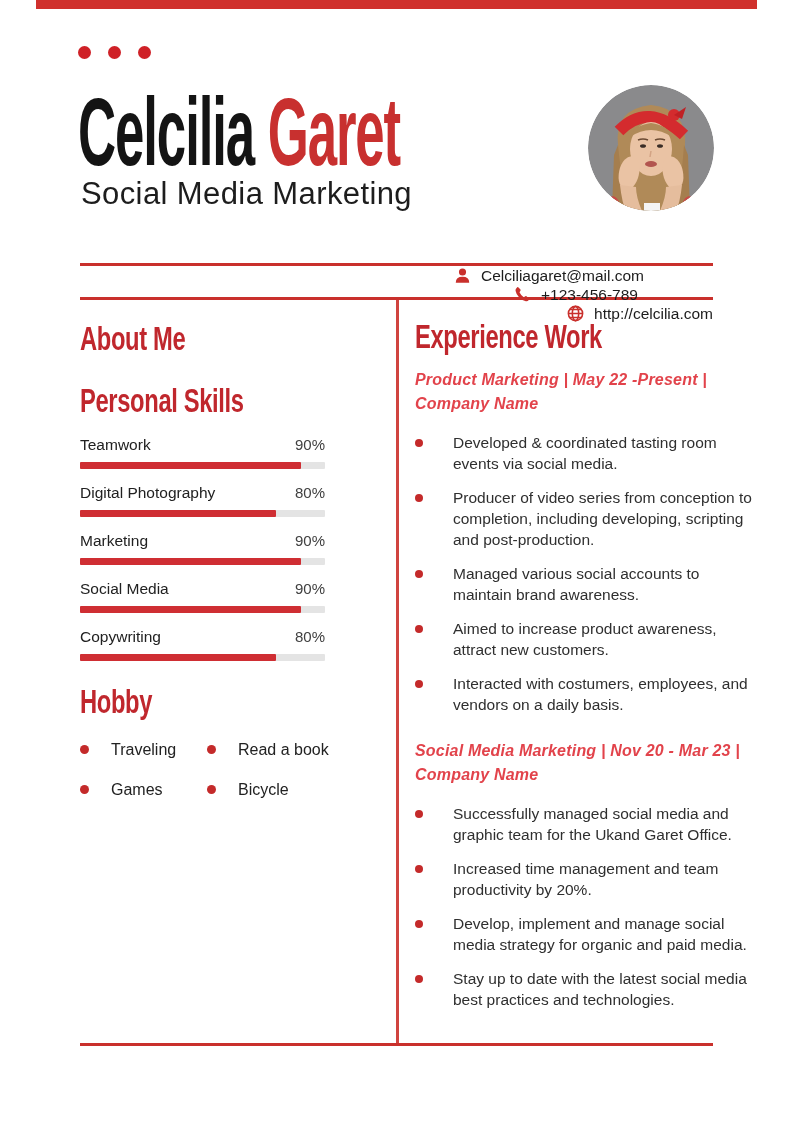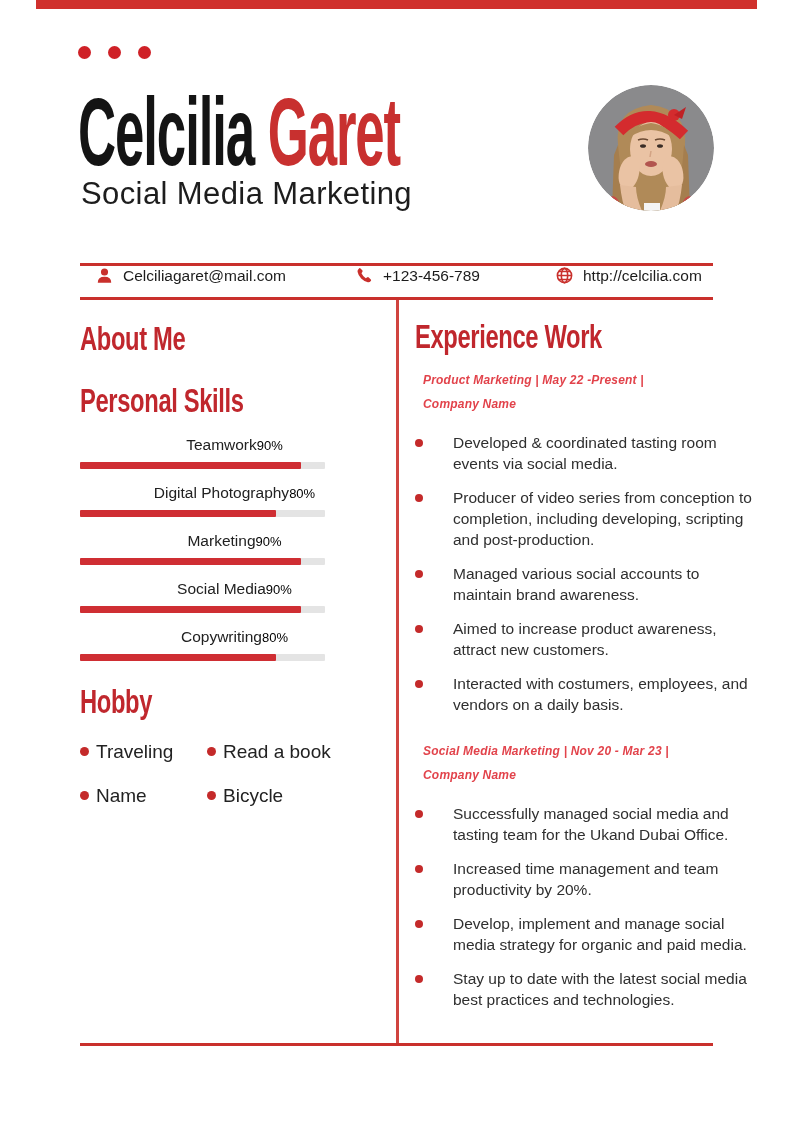"Celciliagaret@mail.com" .contact { align-items: flex-start -> flex-end; flex-direction: none -> column }
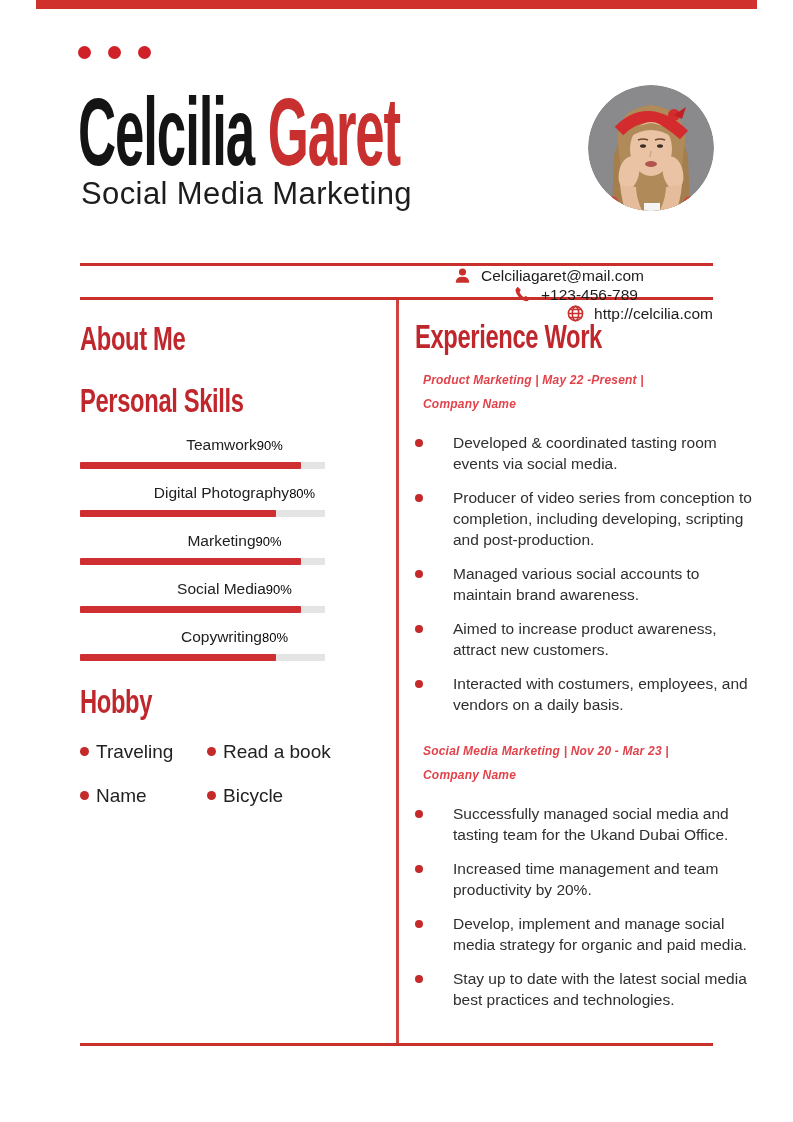"Product Marketing | May 22" .job-title { font-size: 12px -> 16px; margin-left: 8px -> none }
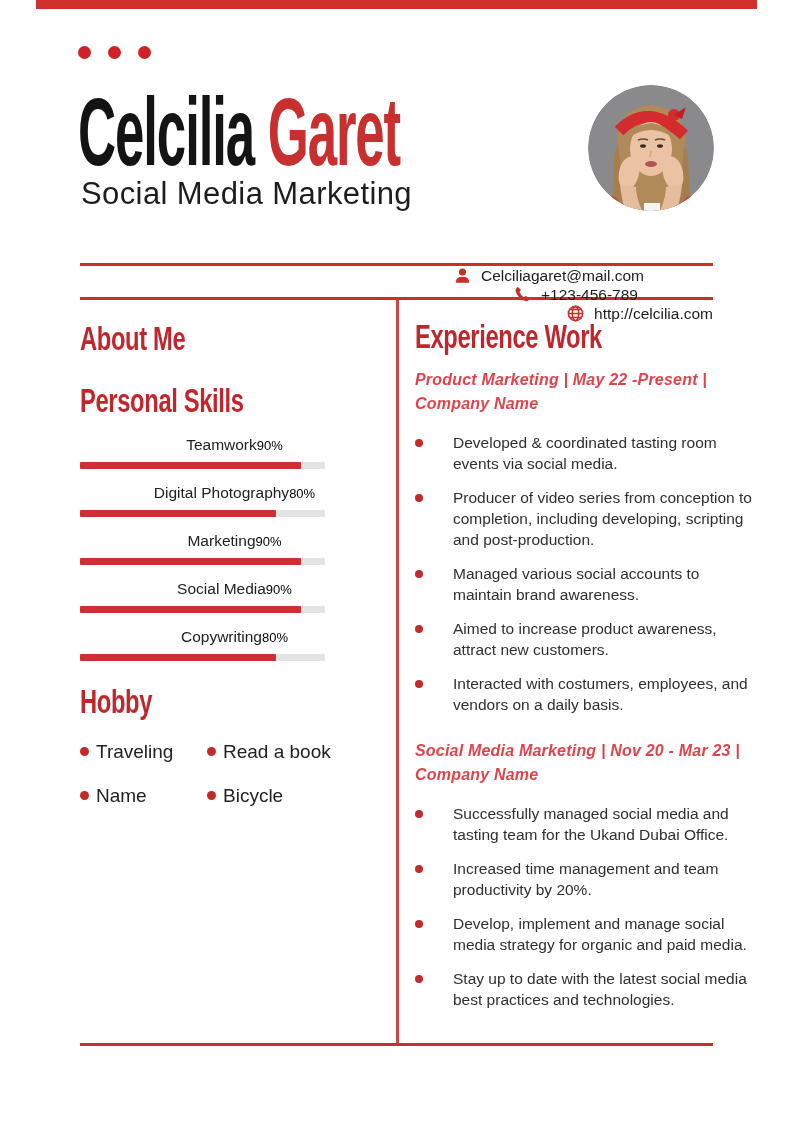"Teamwork" .skill-row { justify-content: center -> space-between; margin-left: 32px -> none }
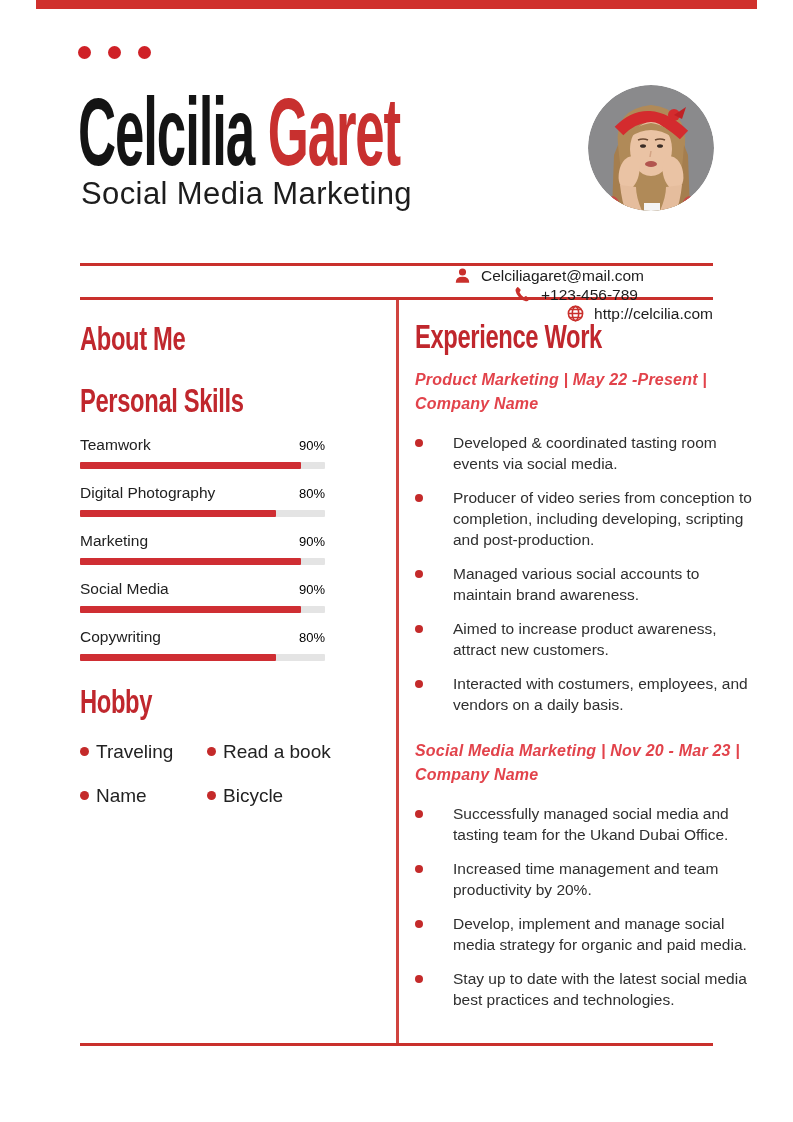"90%" .skill-pct { color: #000000 -> #404040; font-size: 13px -> 15px }
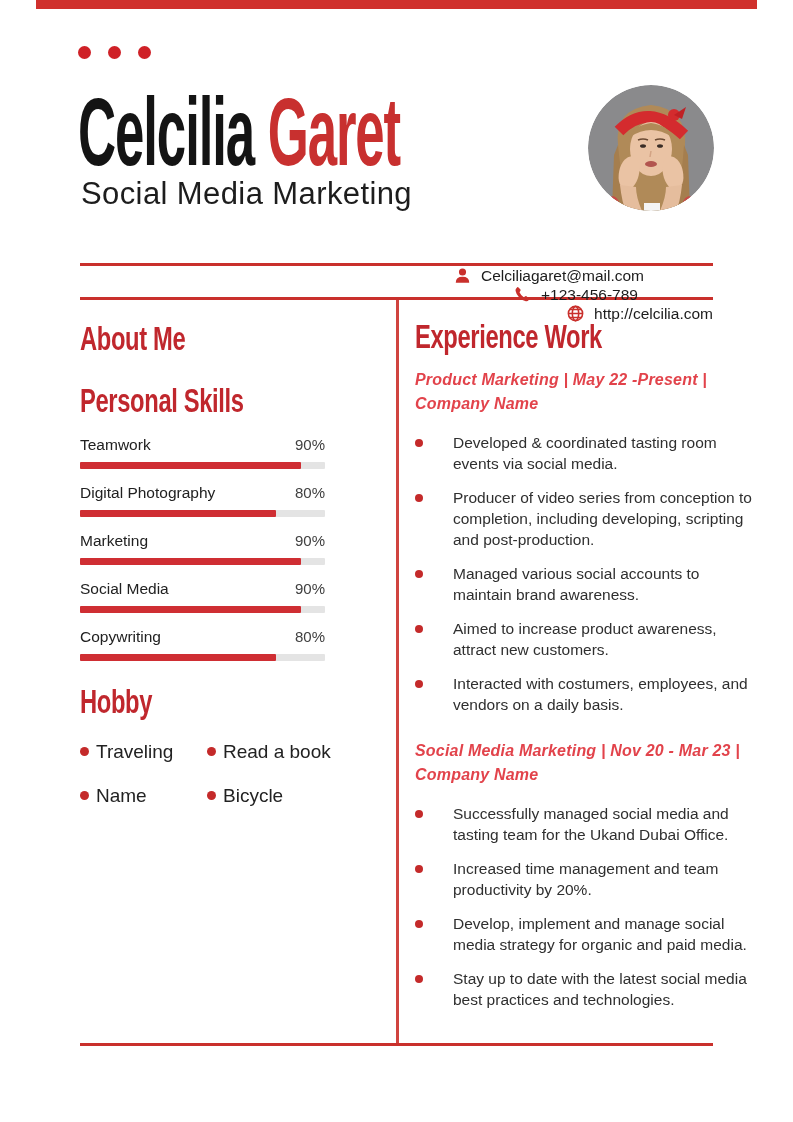"Traveling" .hobby-item { font-size: 19px -> 16px; gap: 7px -> 22px }
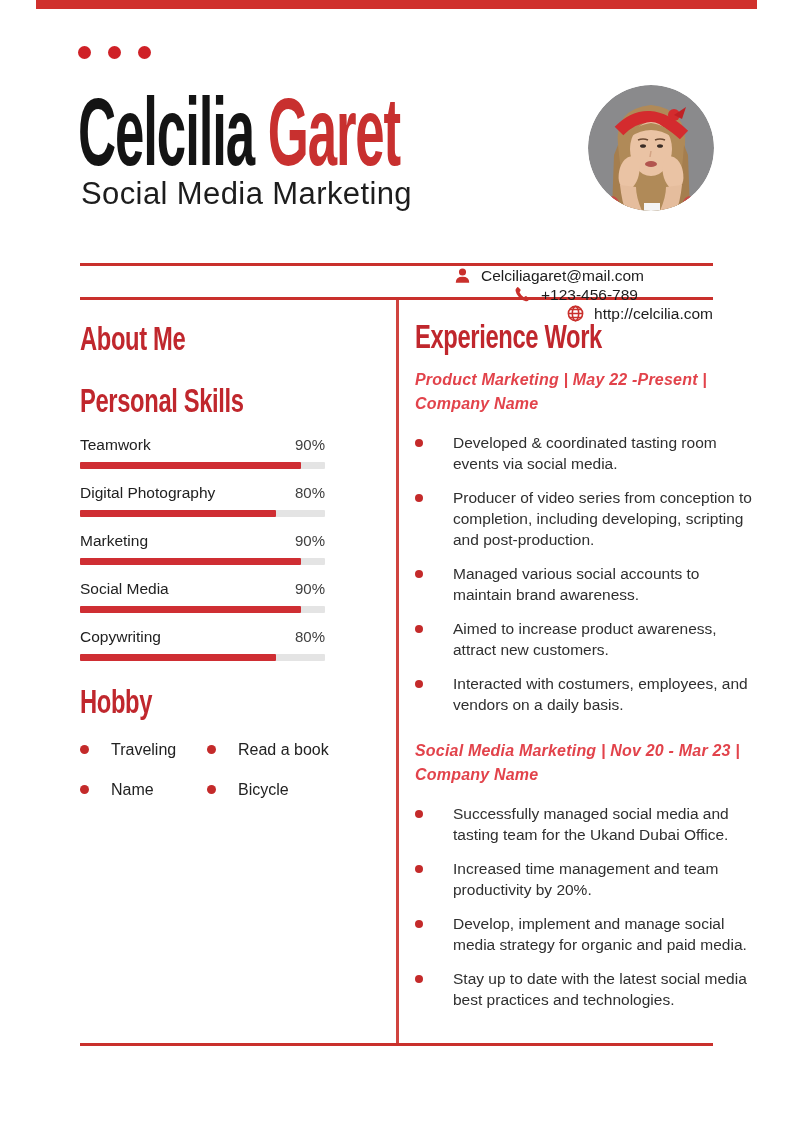"Name" span { text: Name -> Games }
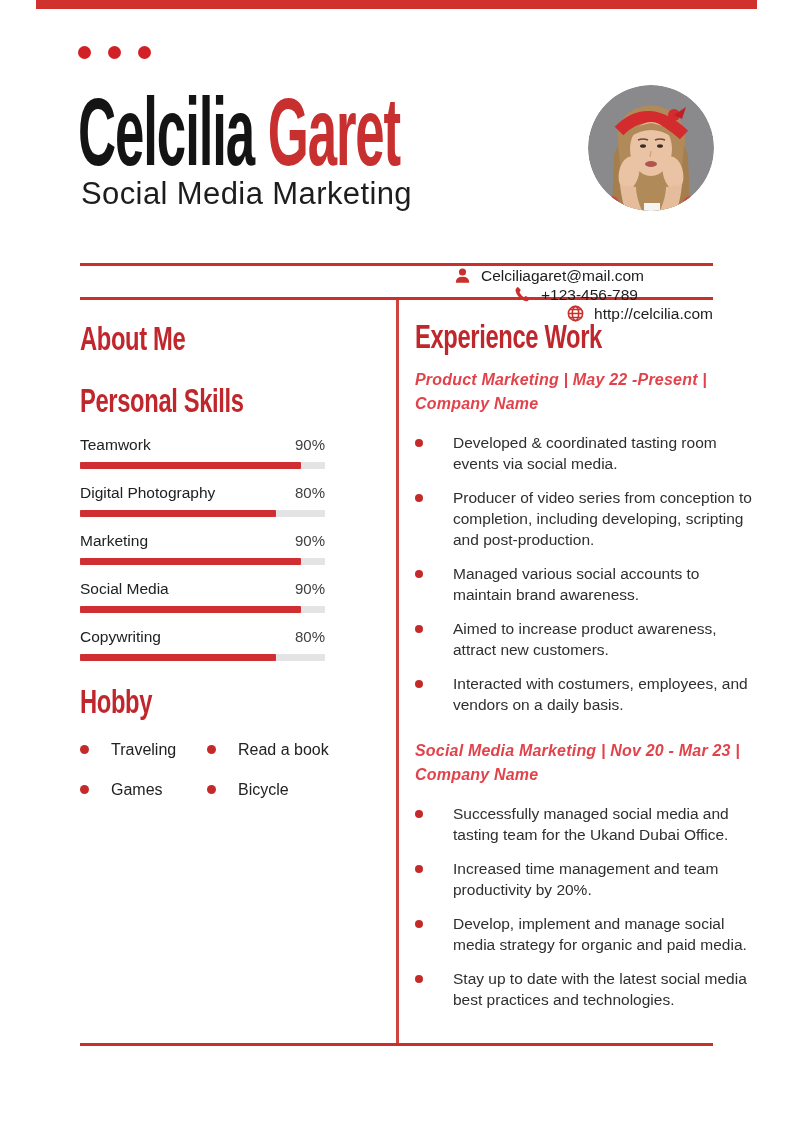"Successfully managed social media and" span.btext { text: tasting team for the Ukand Dubai -> graphic team for the Ukand Garet }
